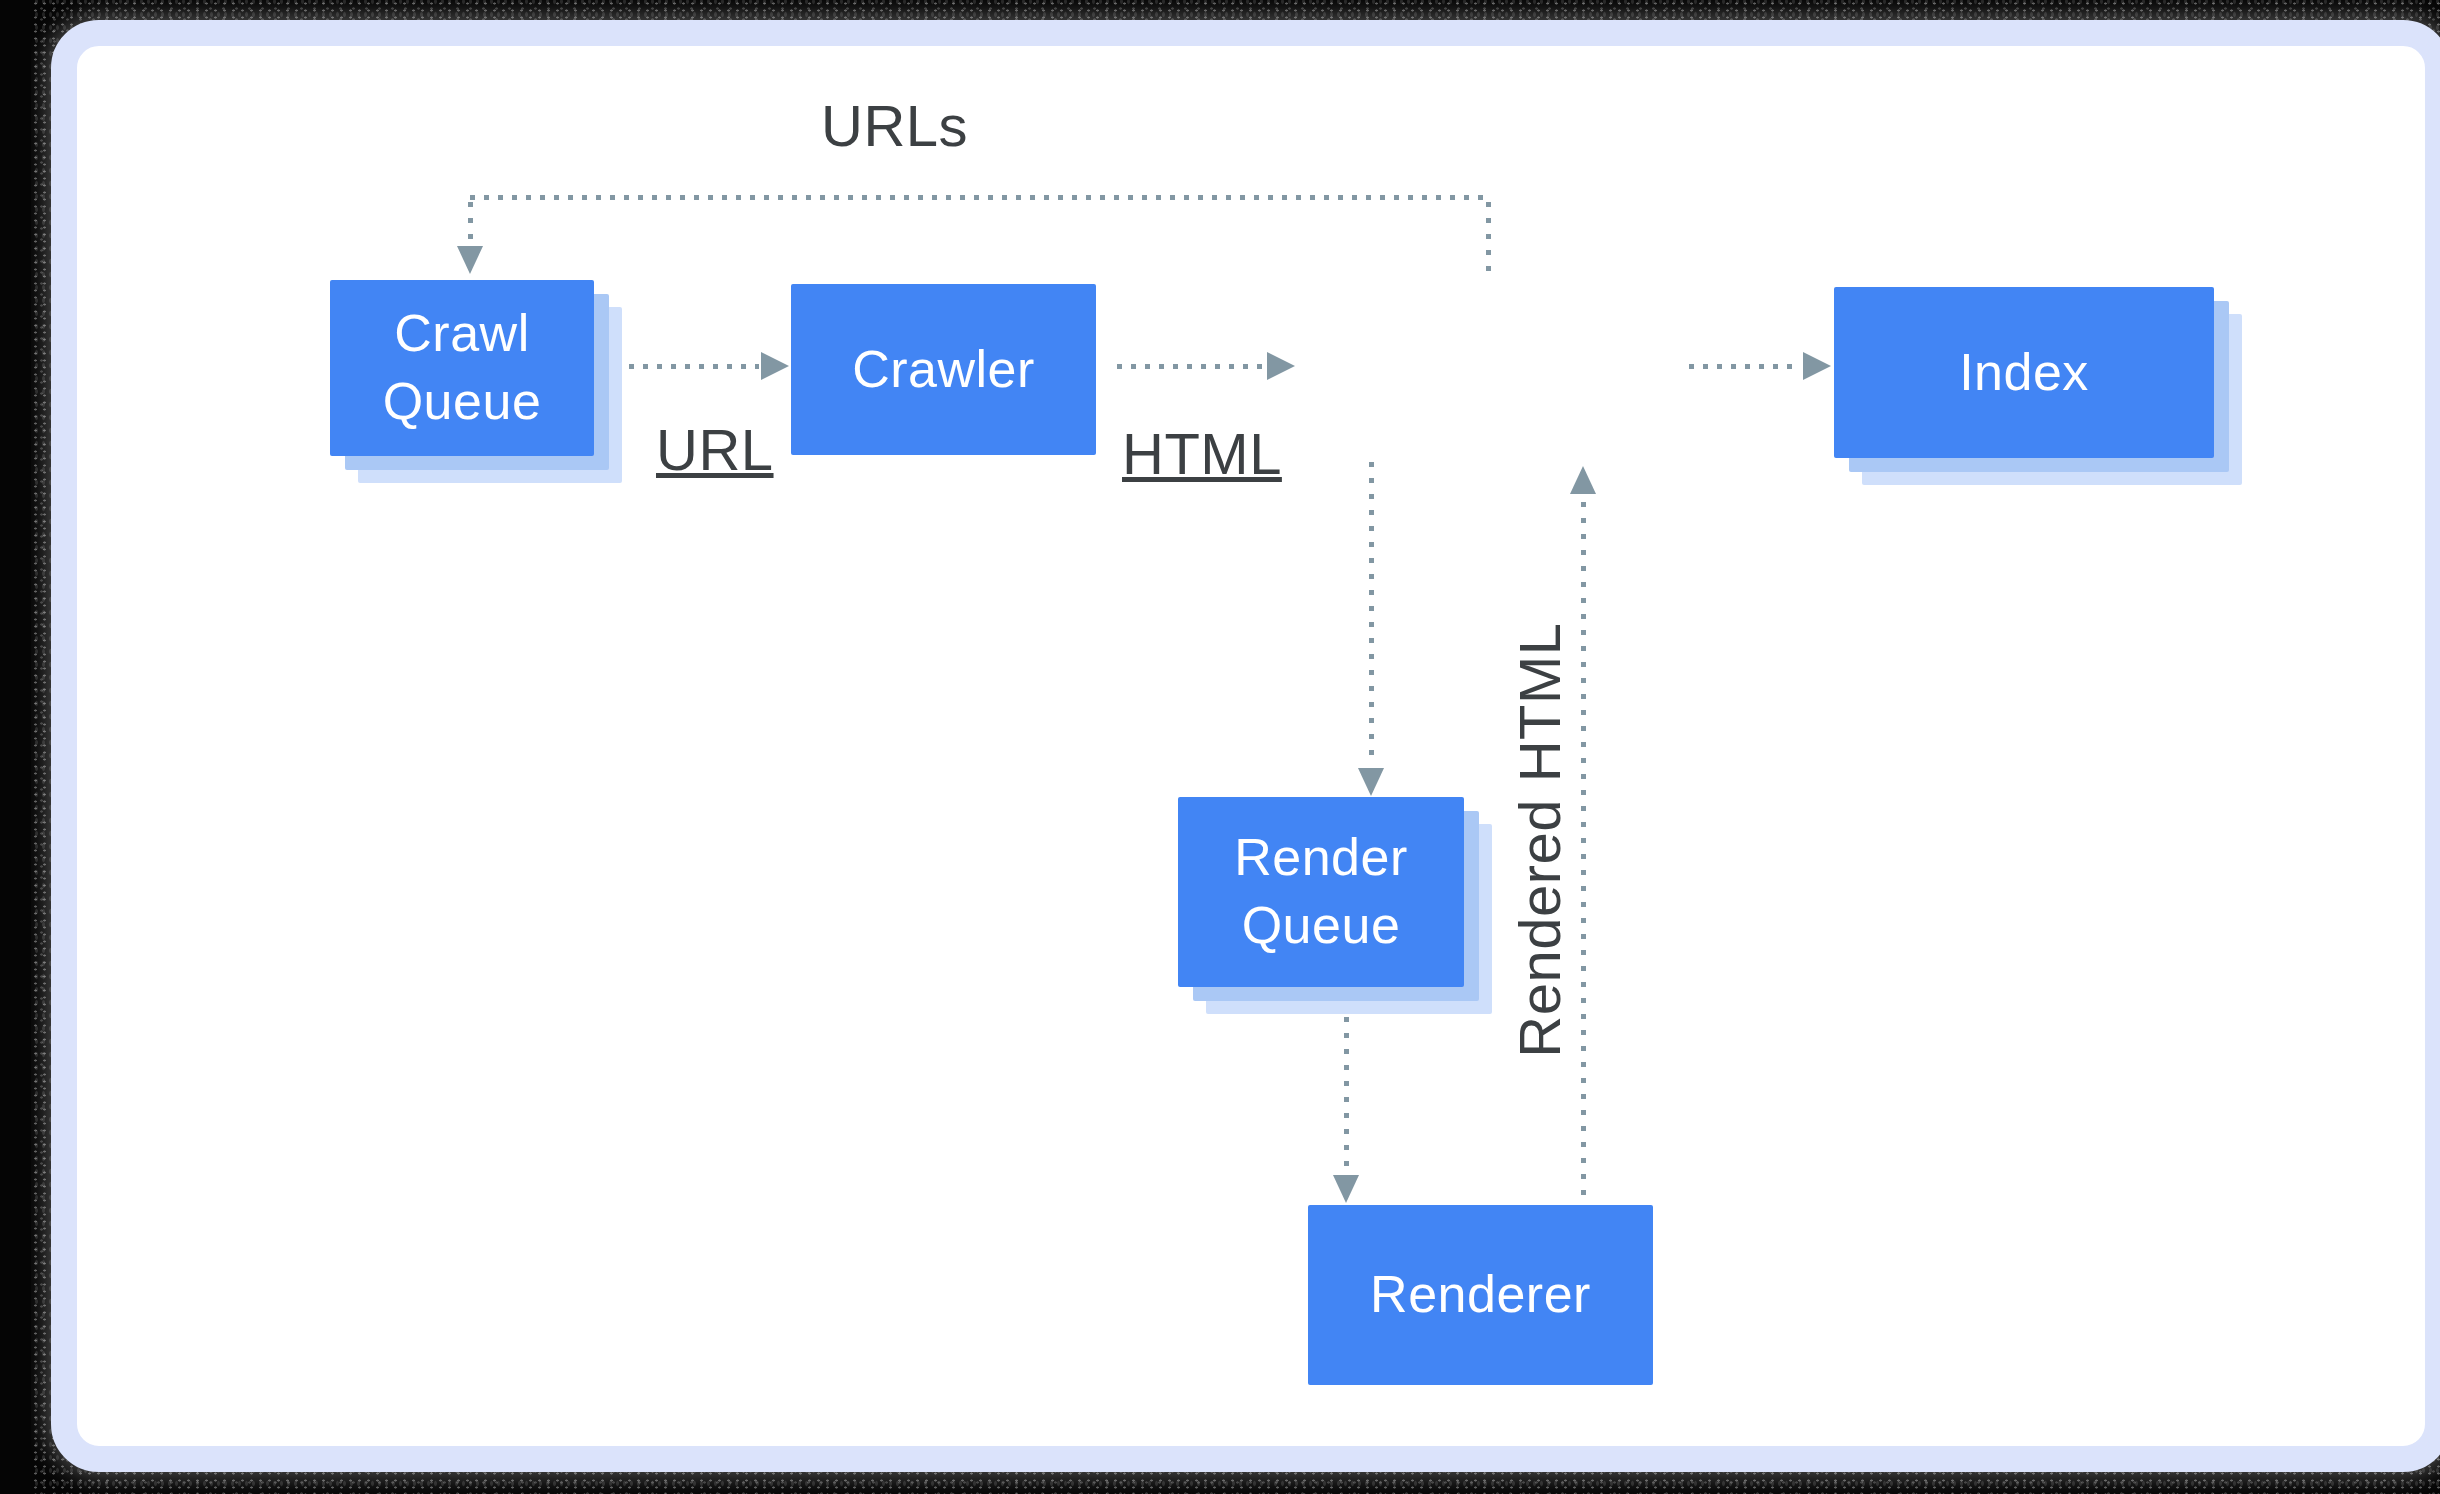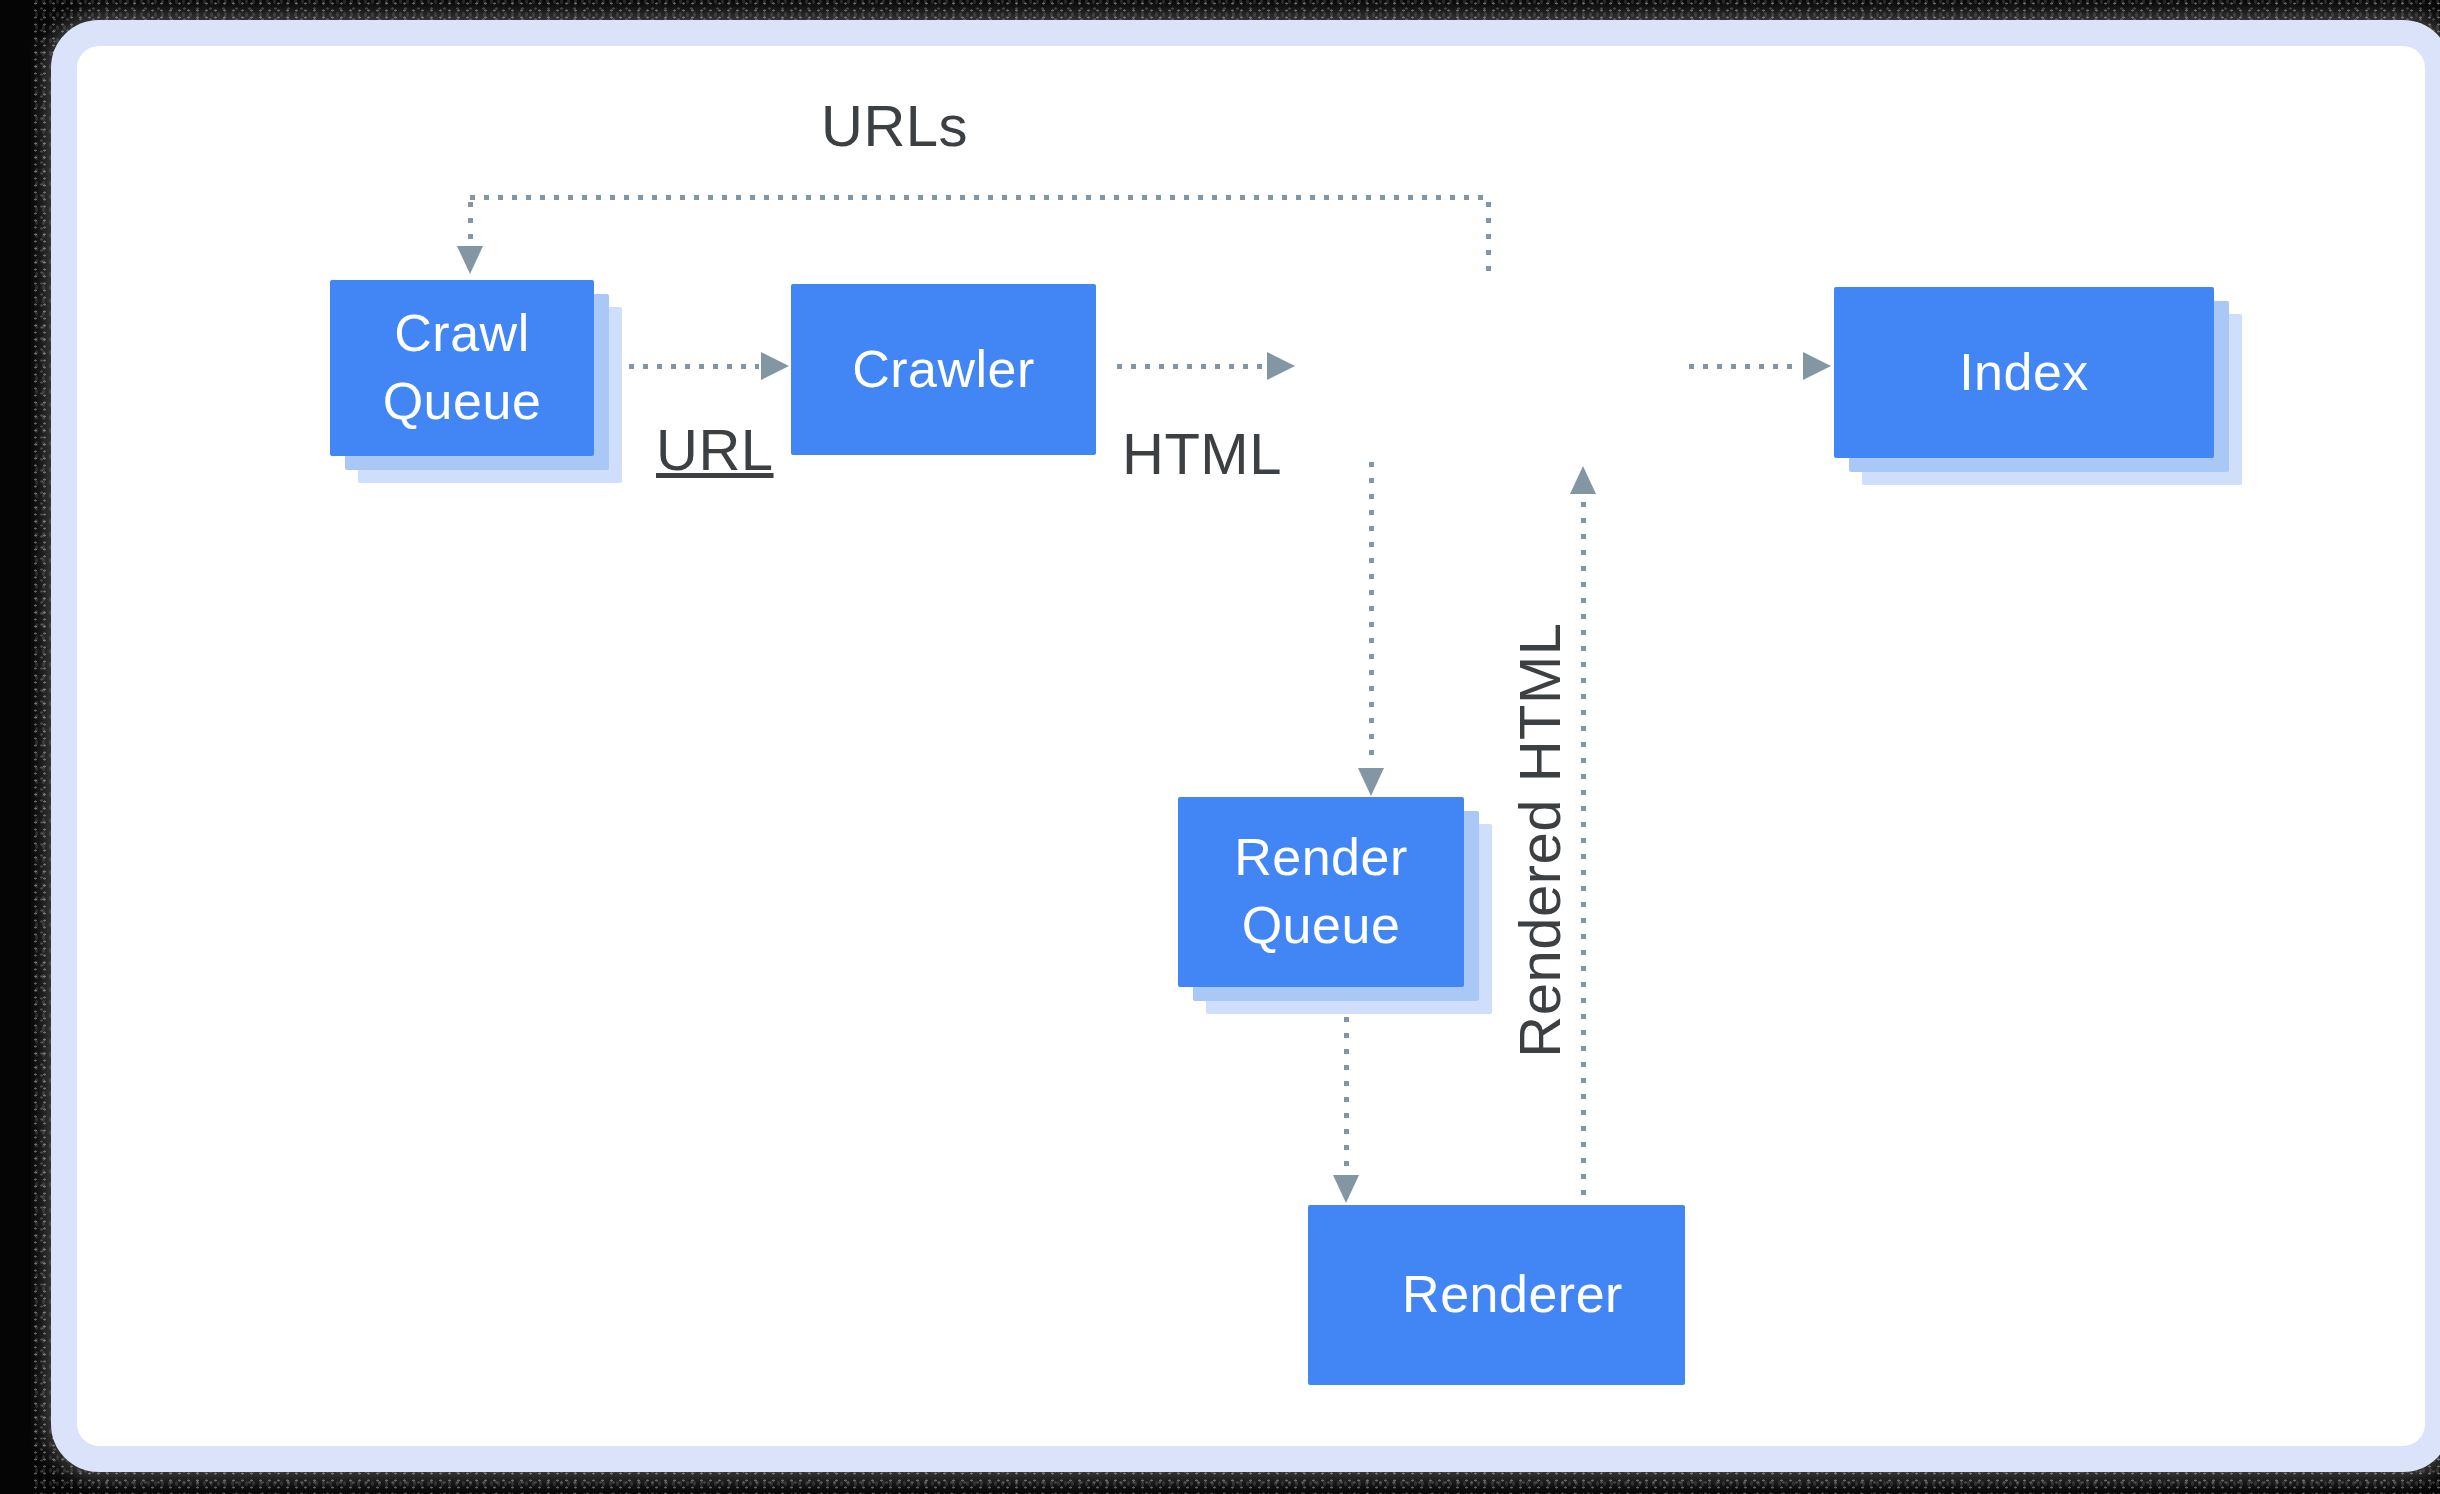"HTML" div.edge-label { text-decoration: none -> underline }
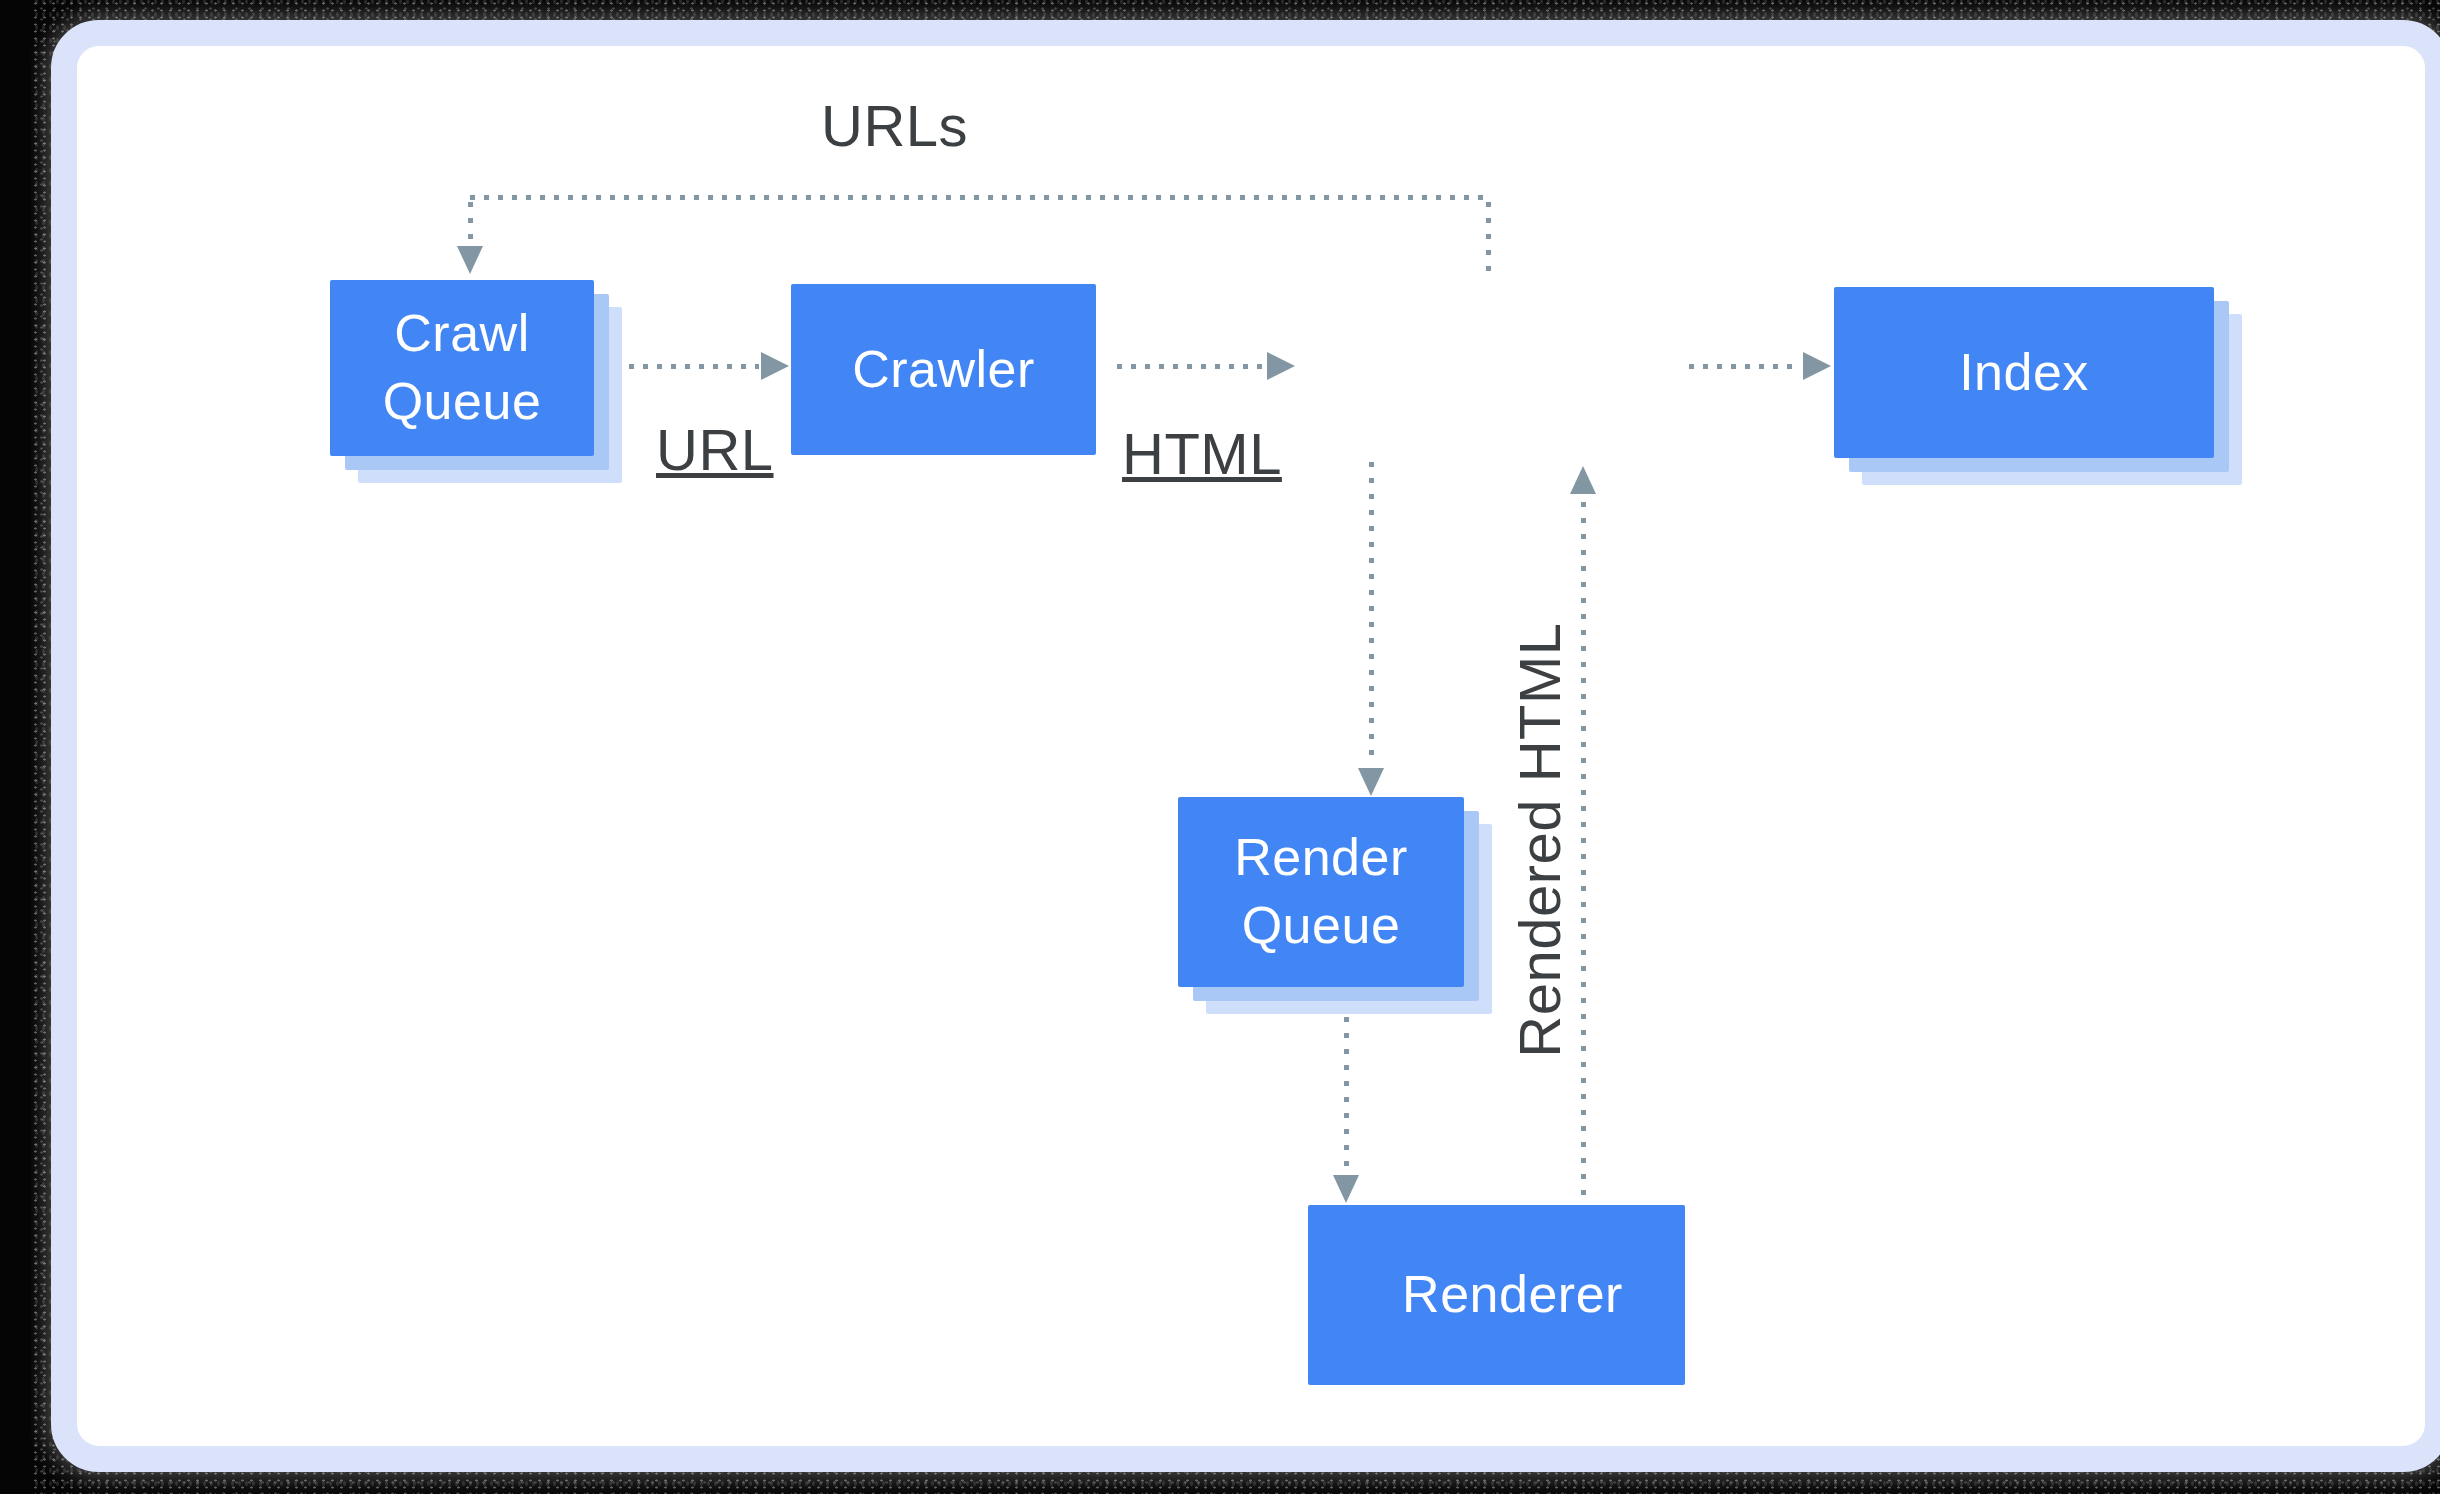"Renderer" div.node { padding-left: 32px -> none }
